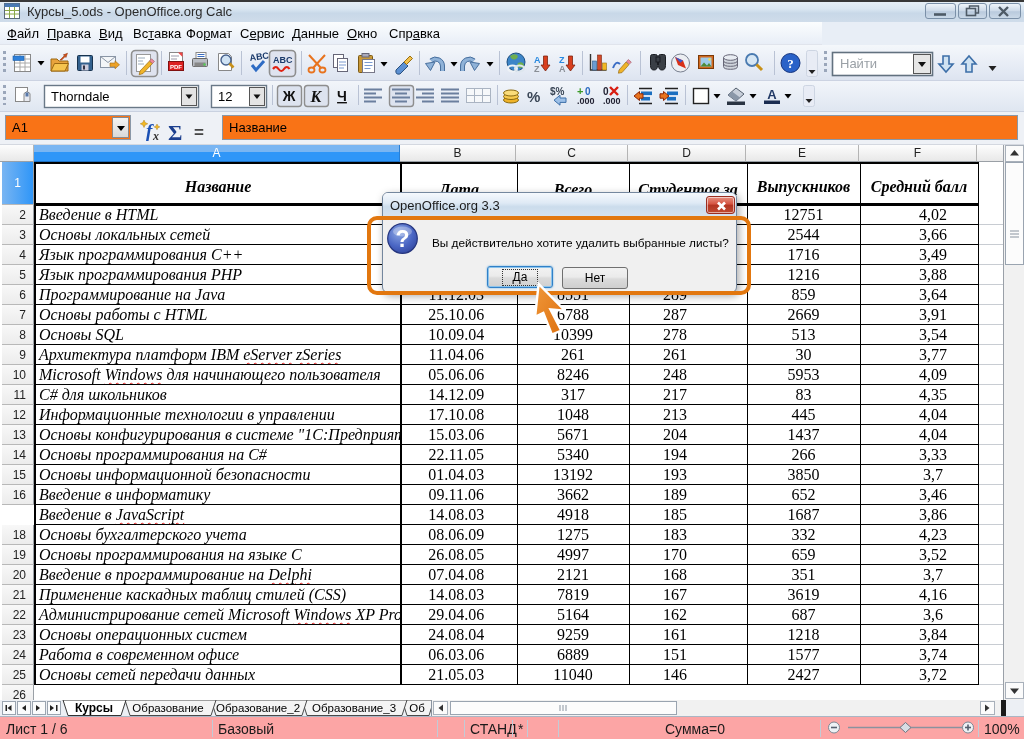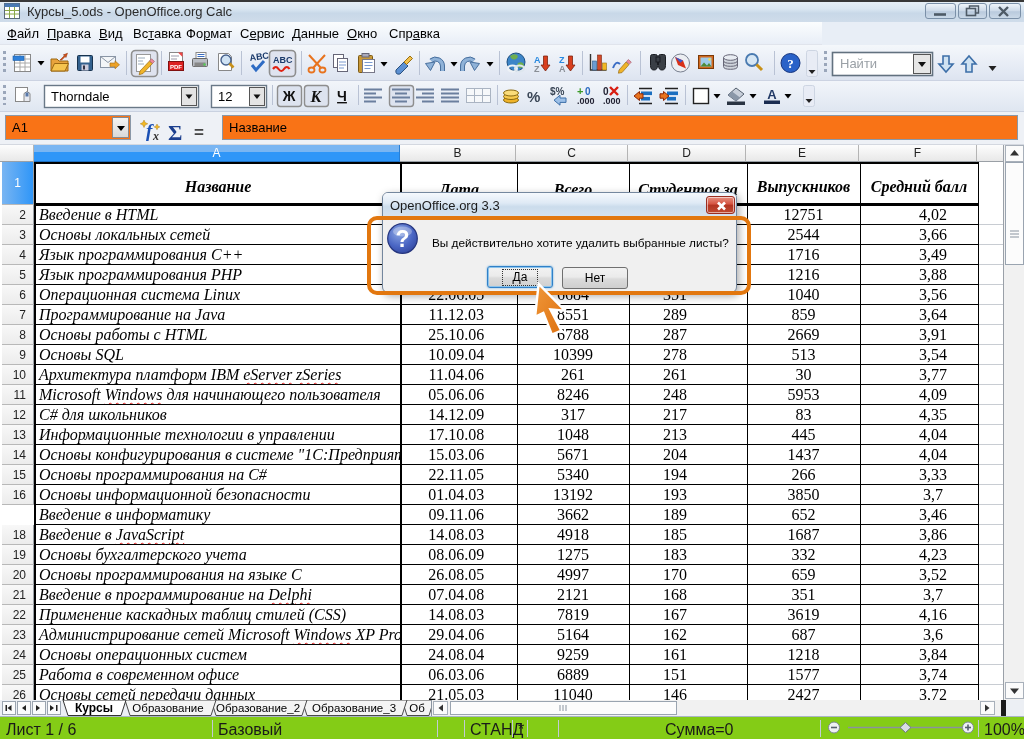"Операционная система Linux" tr { html: <tr> <td>Операционная система Linux</td> <td>22.06.05</td> <td>6684</td> <td>351</td> <td>1040</td> <td>3,56</td> </tr> -> none }
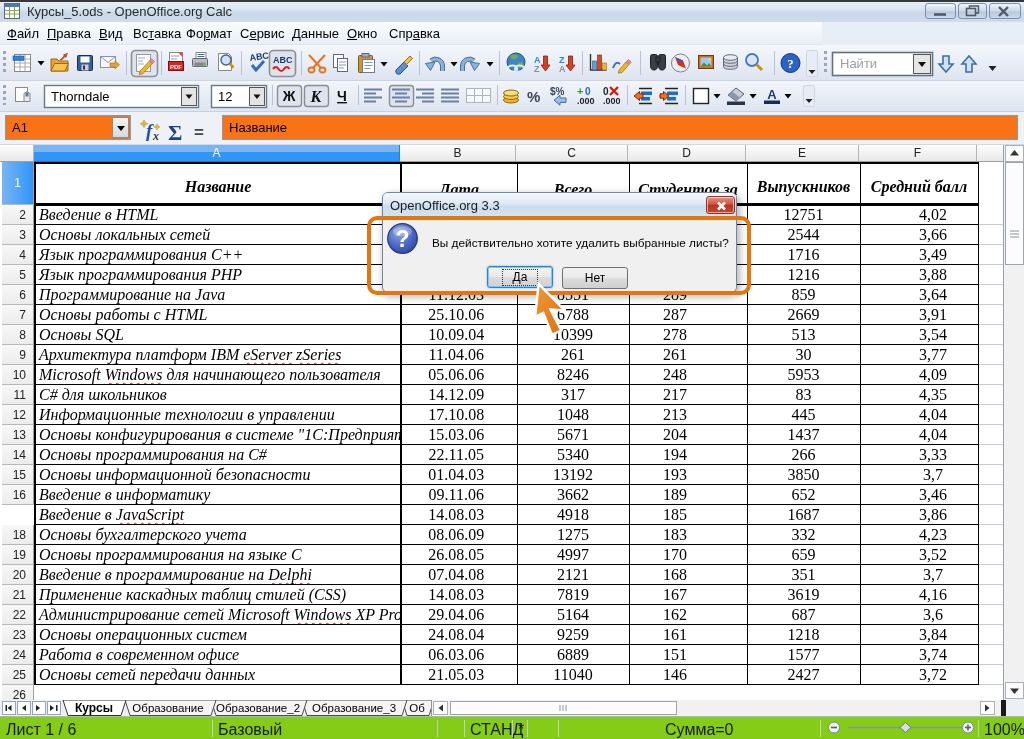"Лист 1 / 6" #statusbar { background: #84cc16 -> #fca5a5; font-size: 16px -> 14px }
